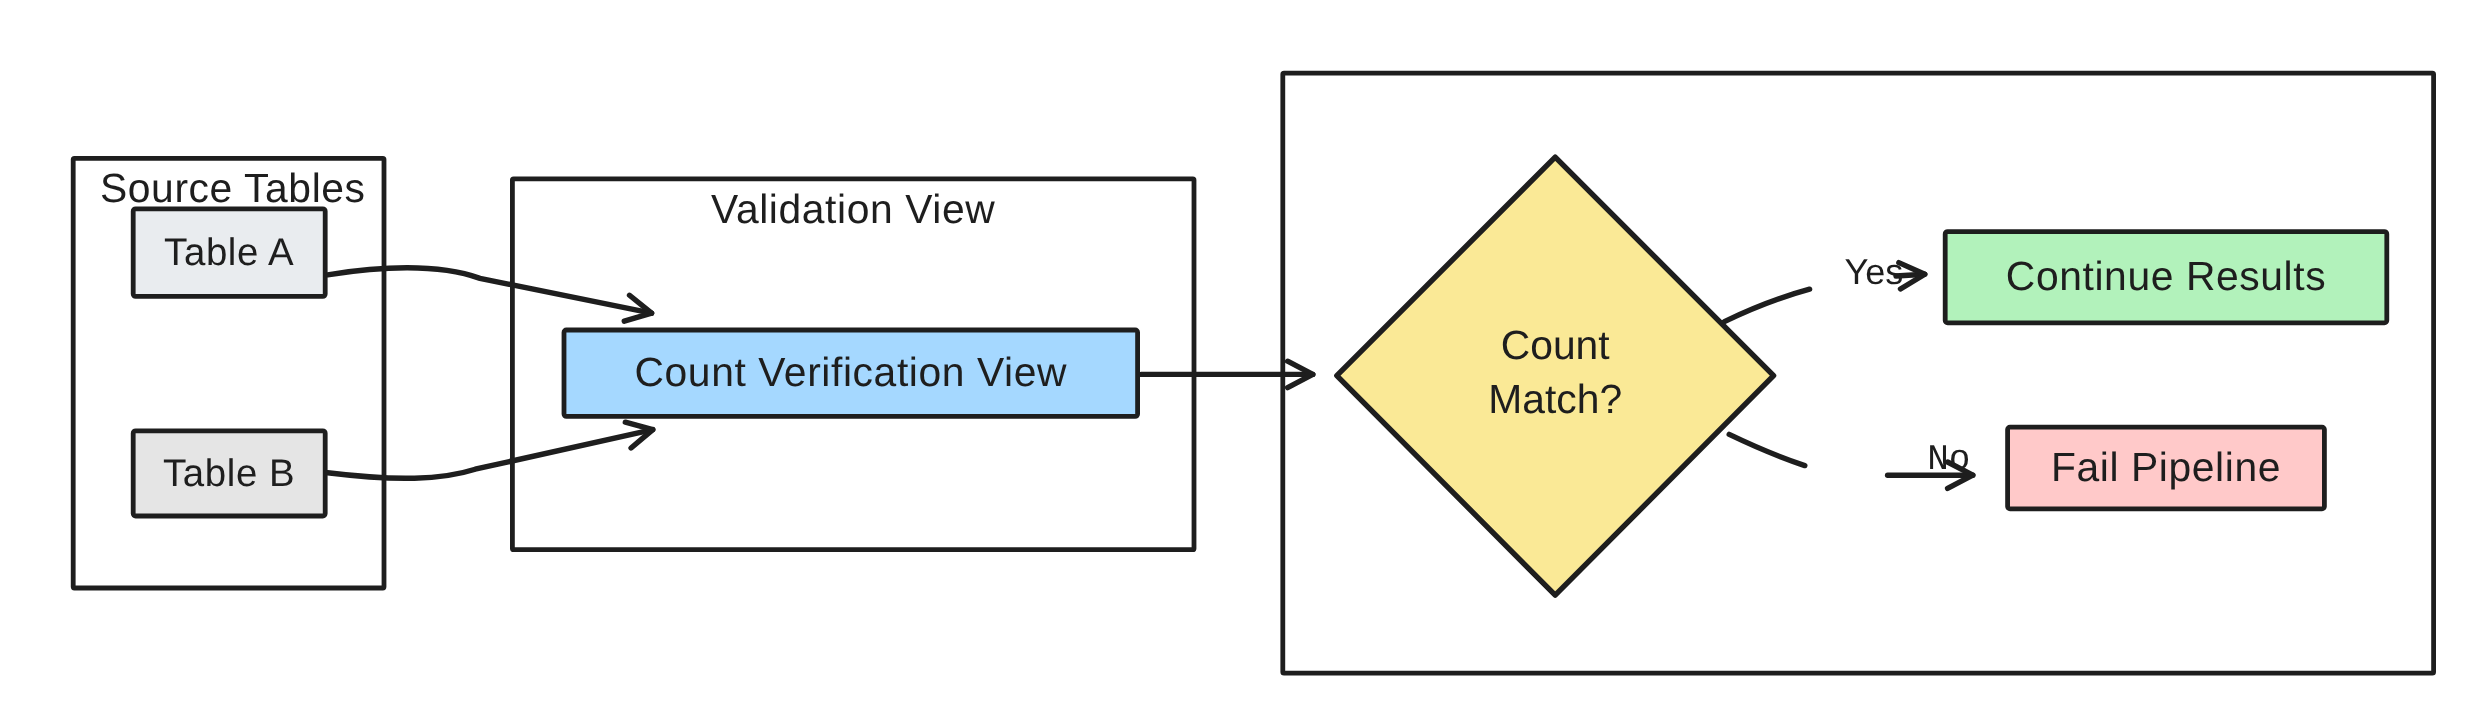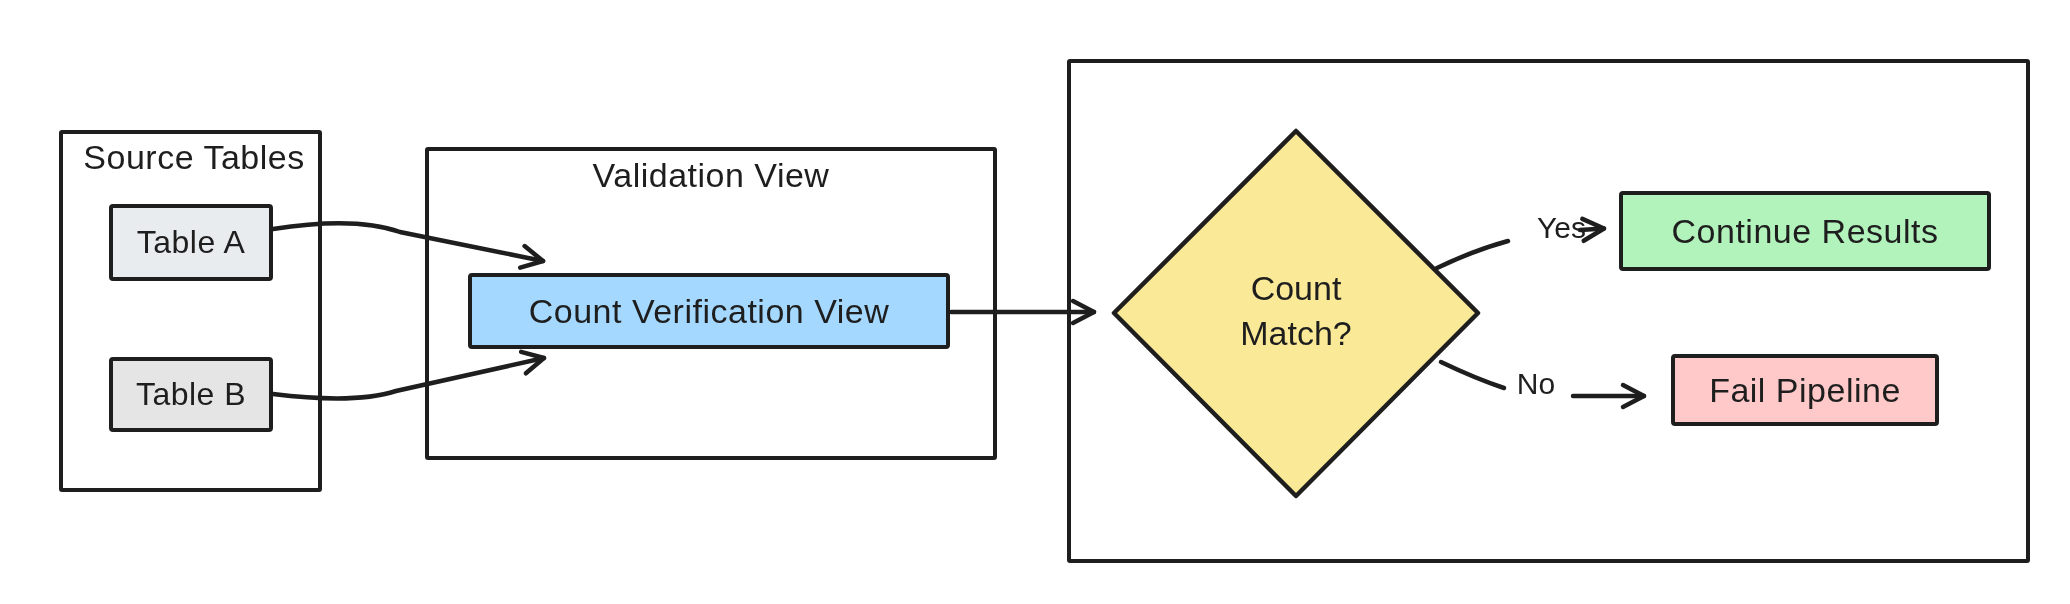"Table A" div.node { top: 204px -> 172px }
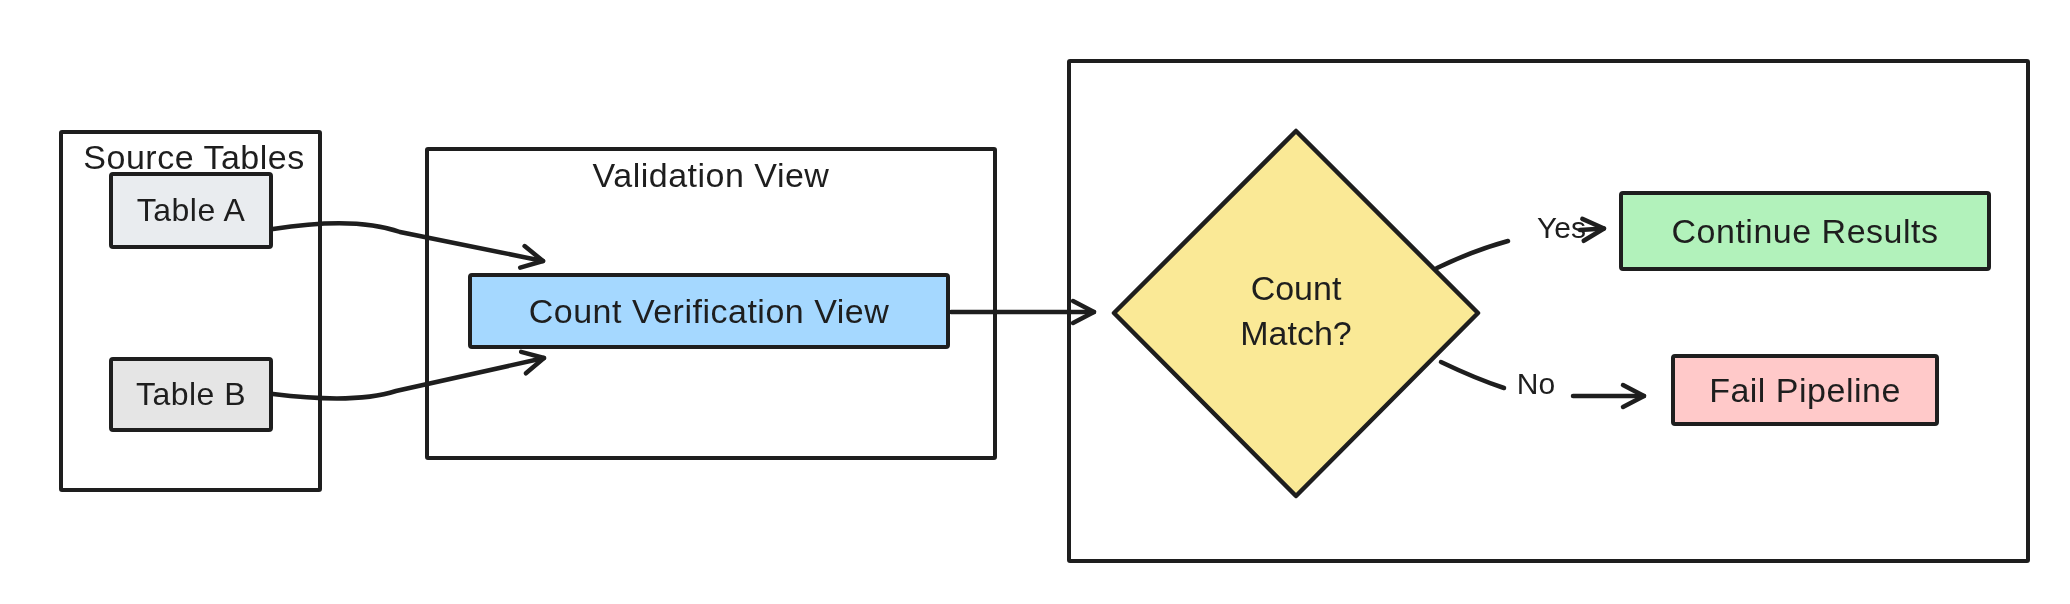"No" div.edge-label { font-family: none -> Liberation Mono, monospace; left: 1496px -> 1584px }
